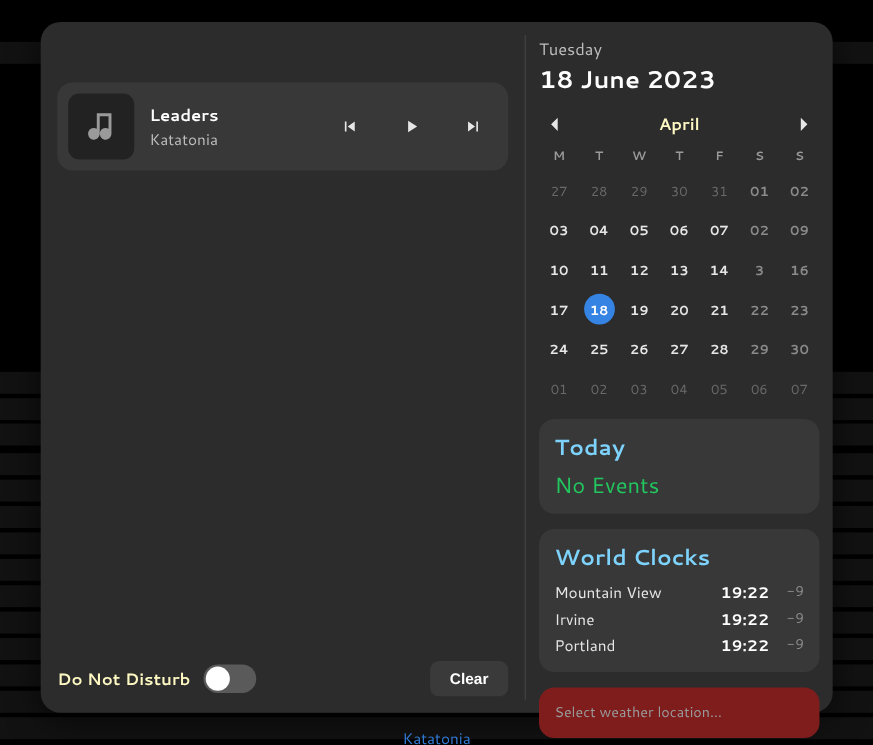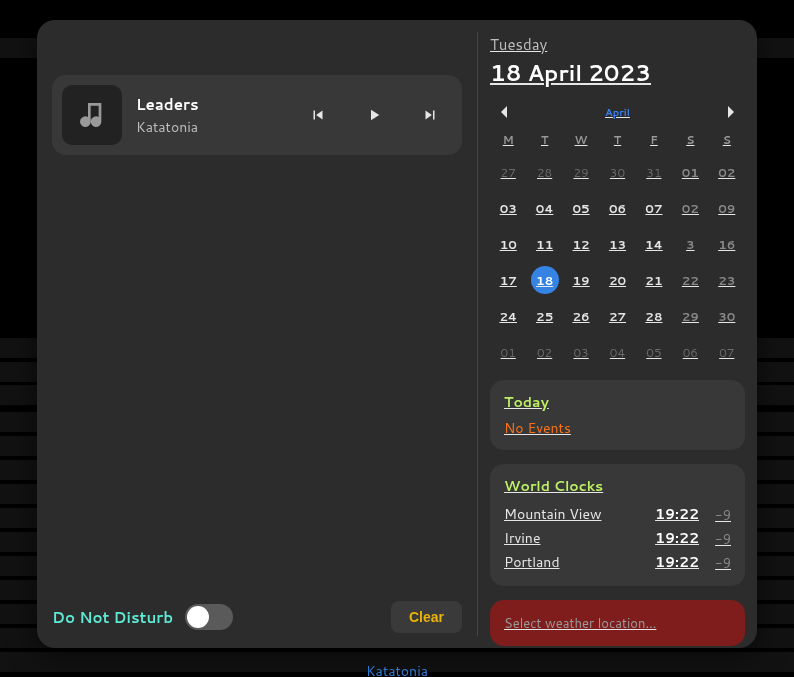"Tuesday" .right-panel { text-decoration: underline -> none }
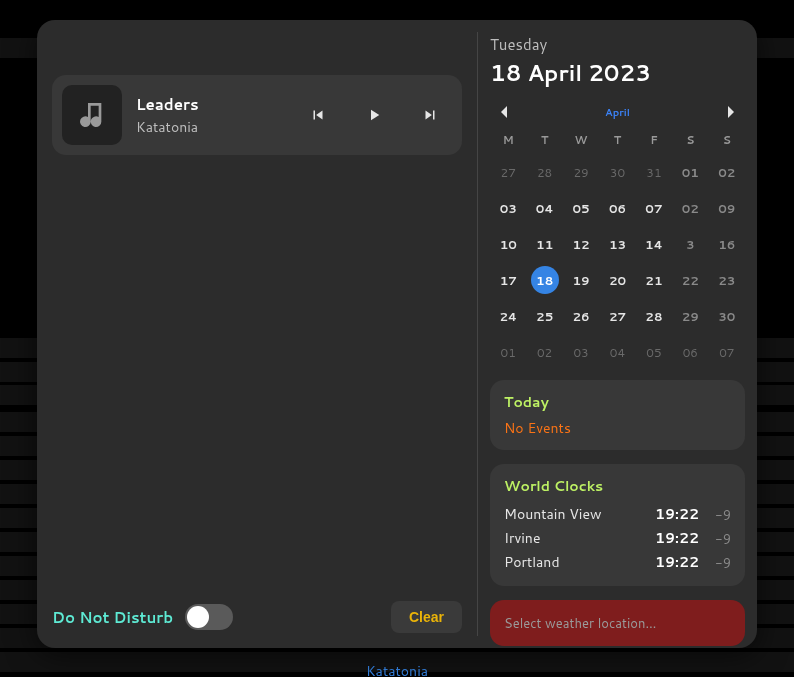"18 April 2023" div.full-date { text: April -> June }
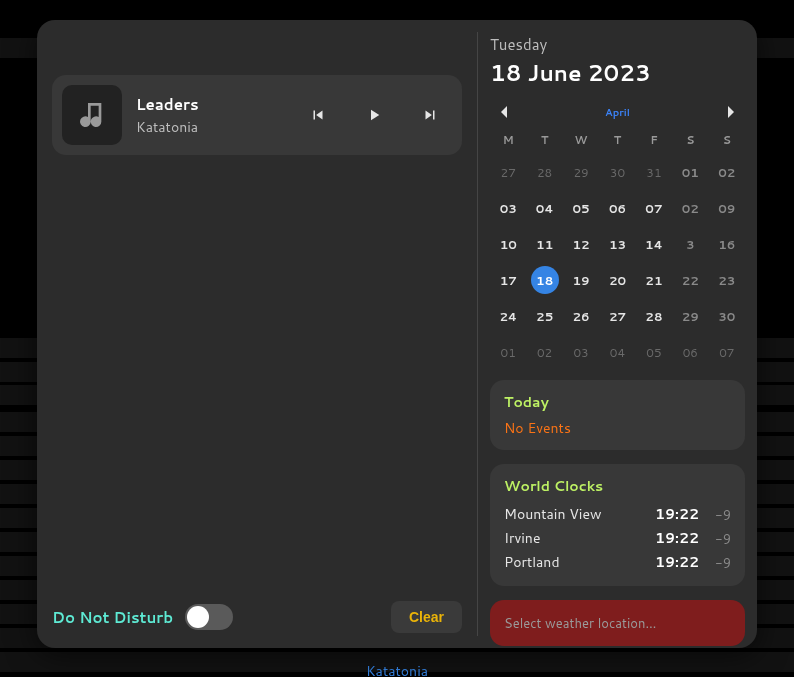"April" .cal-month { color: #3b82f6 -> #fef9c3; font-size: 10px -> 15px }
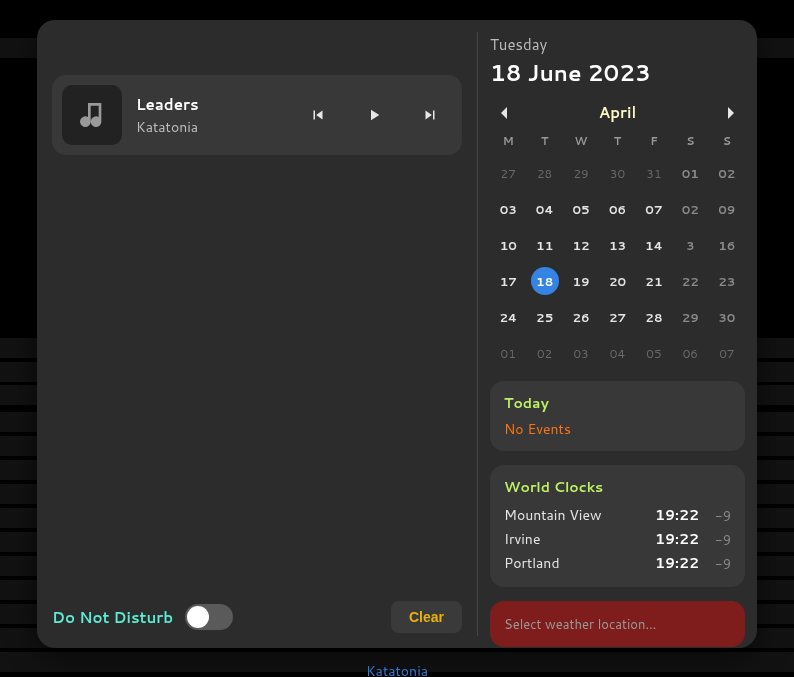"Today" .section h4 { color: #bef264 -> #7dd3fc; font-size: 14px -> 20px }
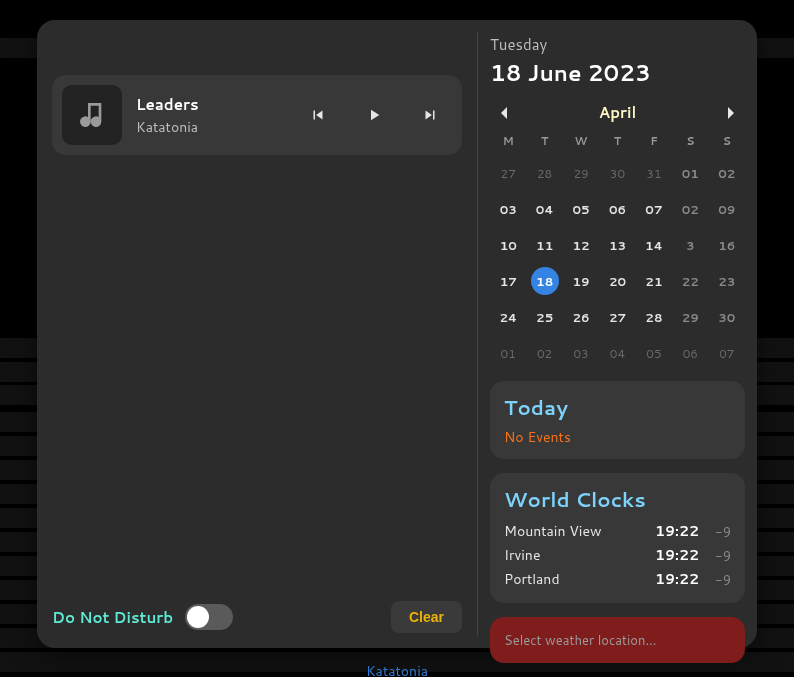"No Events" .no-events { color: #f97316 -> #22c55e; font-size: 14px -> 20px }
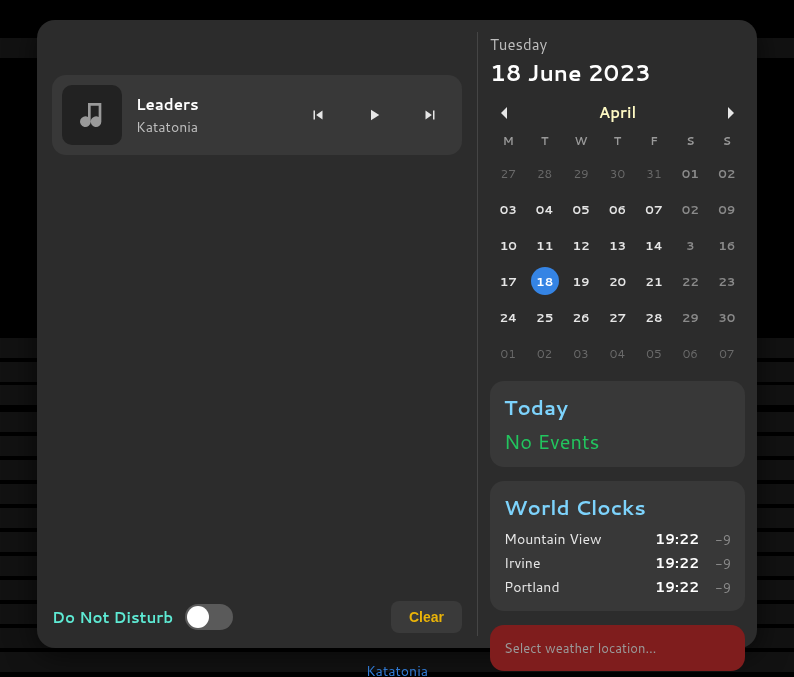"Mountain View" .clock-row { align-items: flex-end -> flex-start }
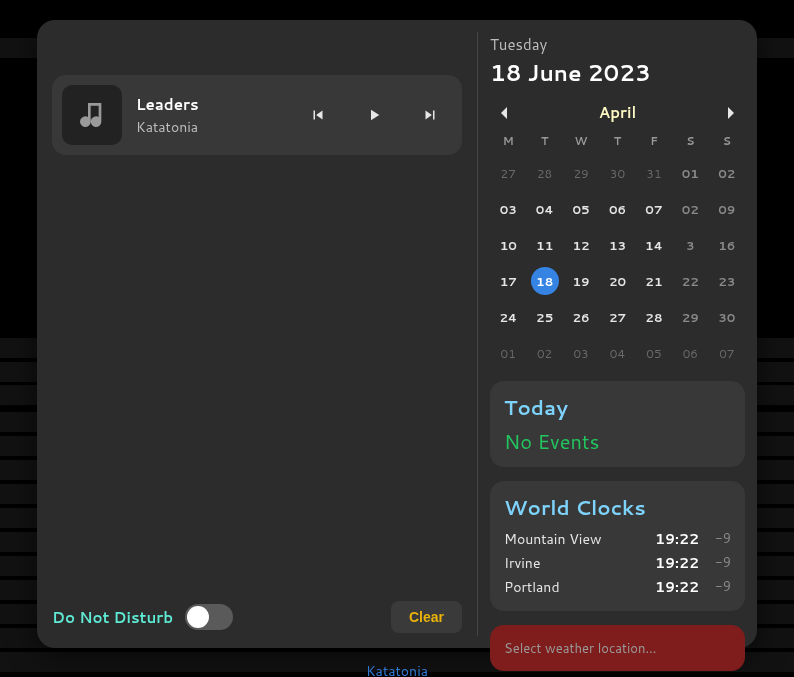"Do Not Disturb" .dnd-label { color: #5eead4 -> #fef9c3 }
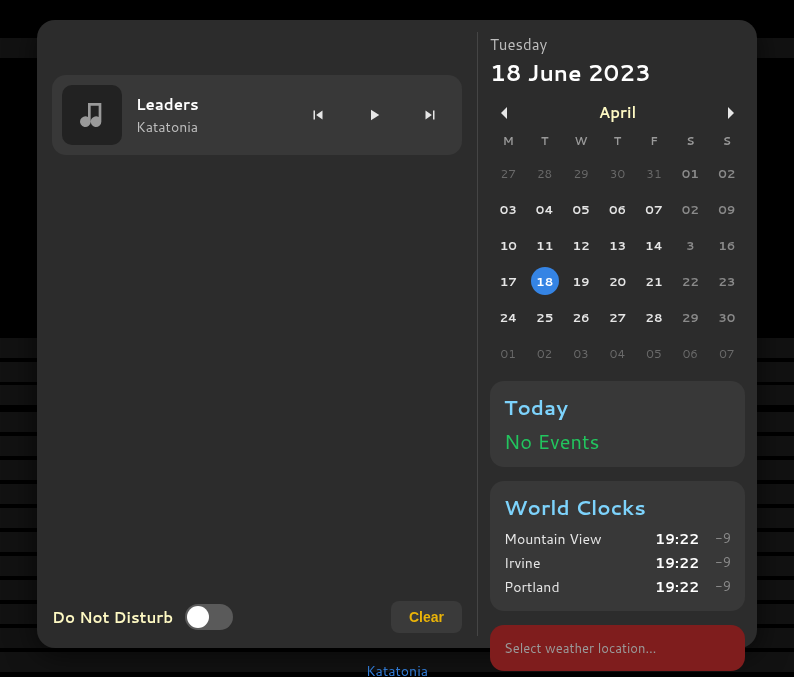"Clear" .clear-btn { color: #eab308 -> #ffffff }
